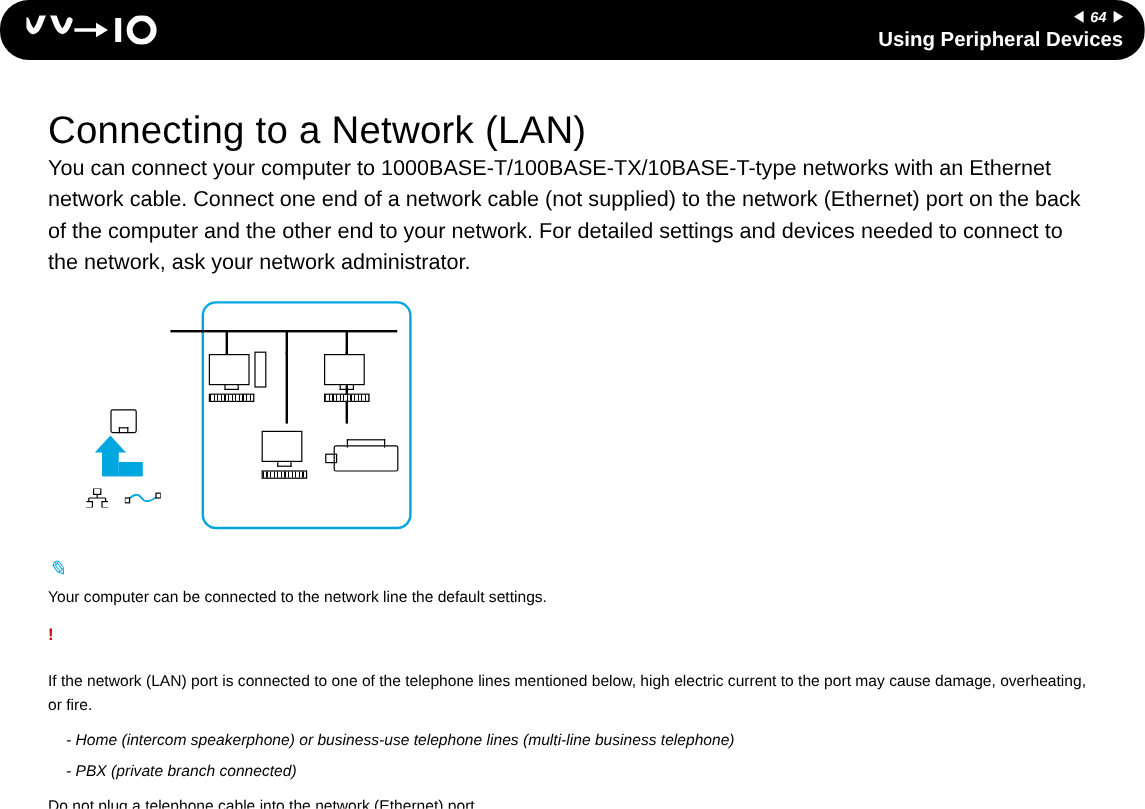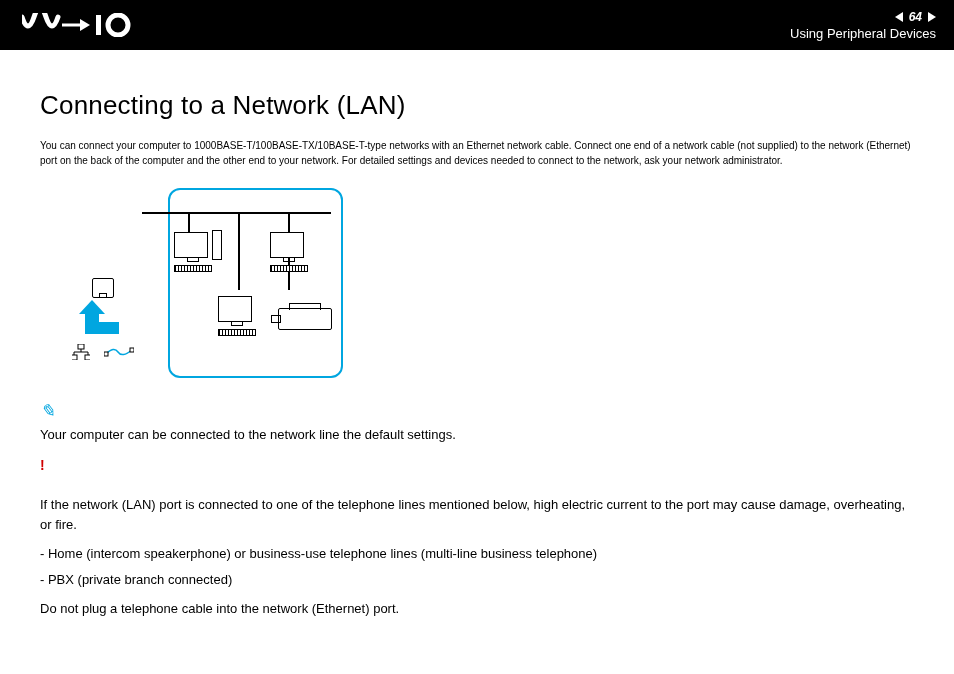"64" .header { border-radius: none -> 24px }
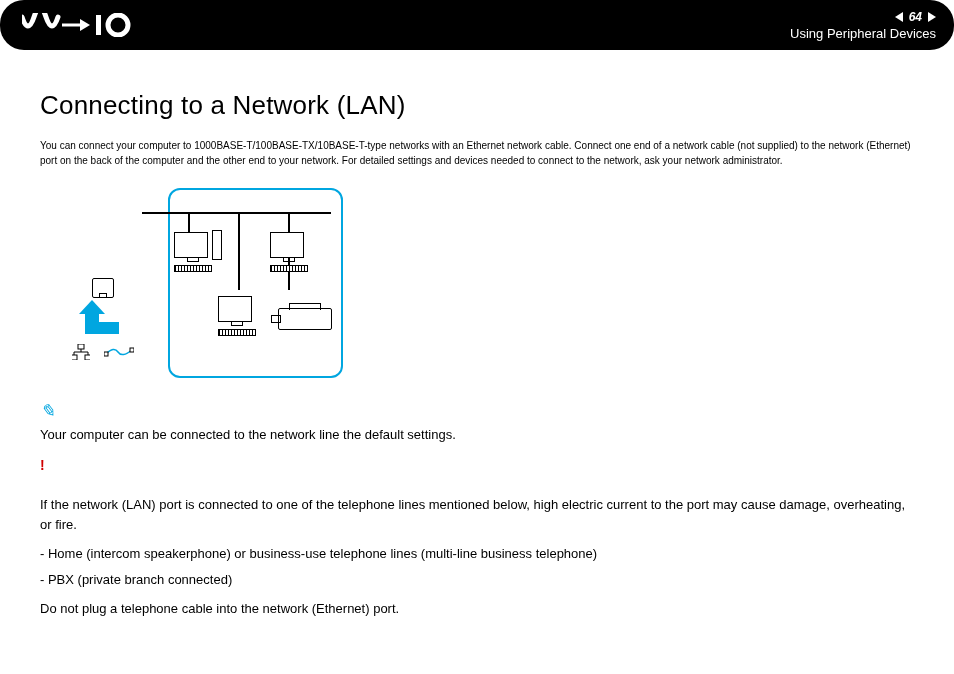"Using Peripheral Devices" .section-title { font-size: 13px -> 17px; font-weight: normal -> bold }
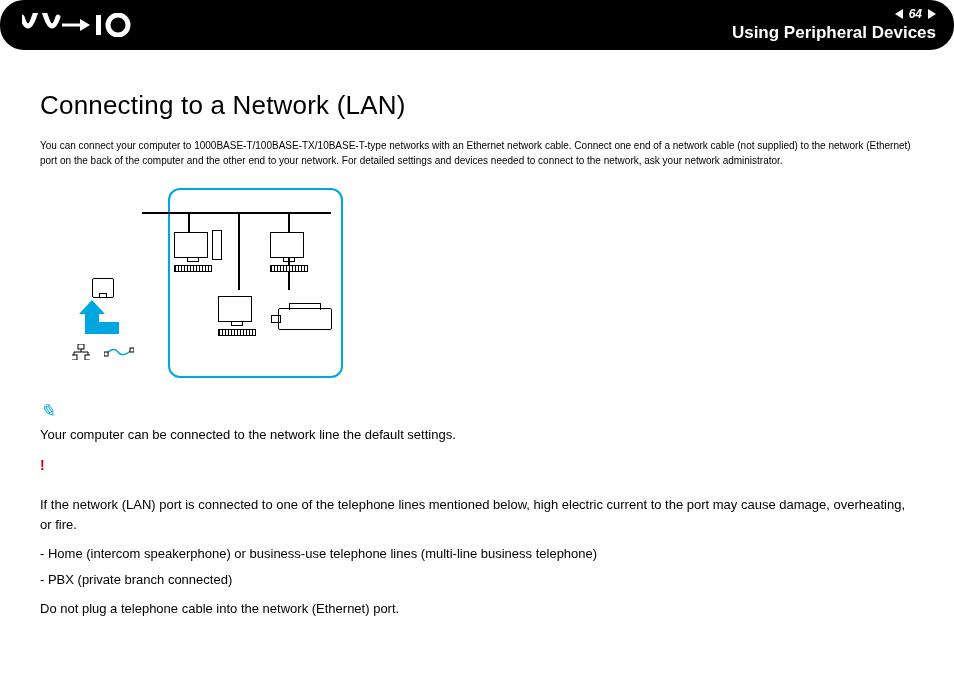"Connecting to a Network (LAN)" h1 { font-size: 26px -> 32px; margin-bottom: 18px -> none }
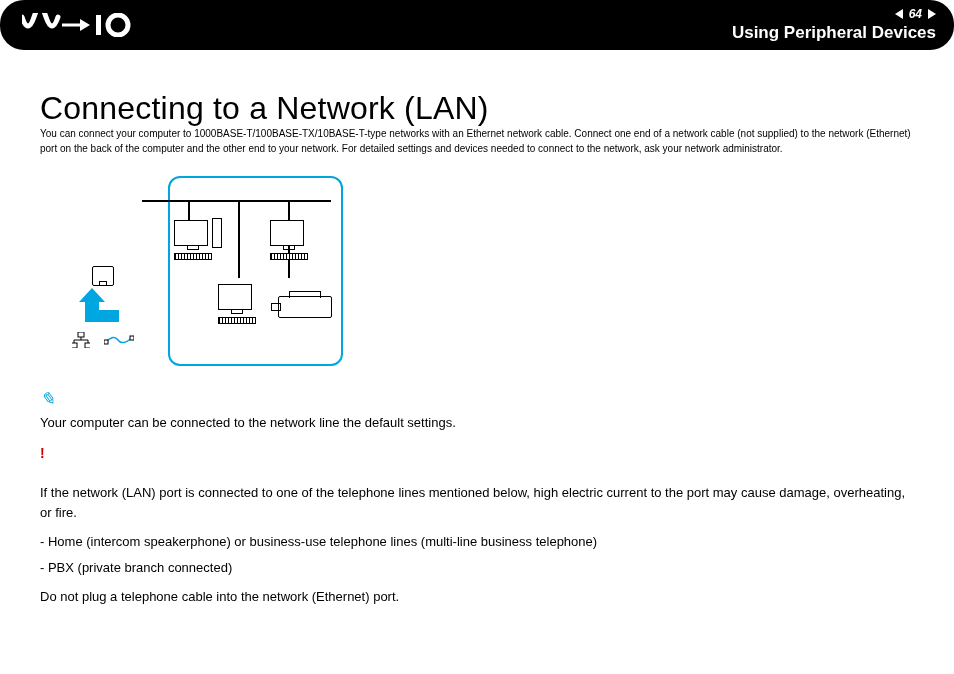"You can connect your computer" .intro { font-size: 10px -> 18px }
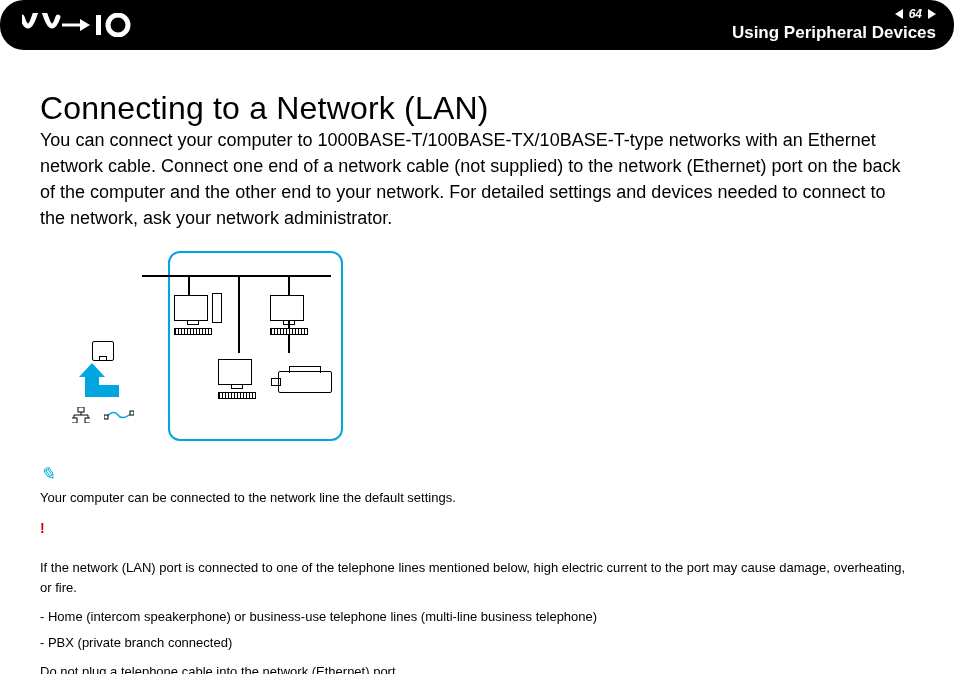"- Home (intercom speakerphone) or" .bullet { font-style: none -> italic; margin: 6px 0 -> 6px 15px }
